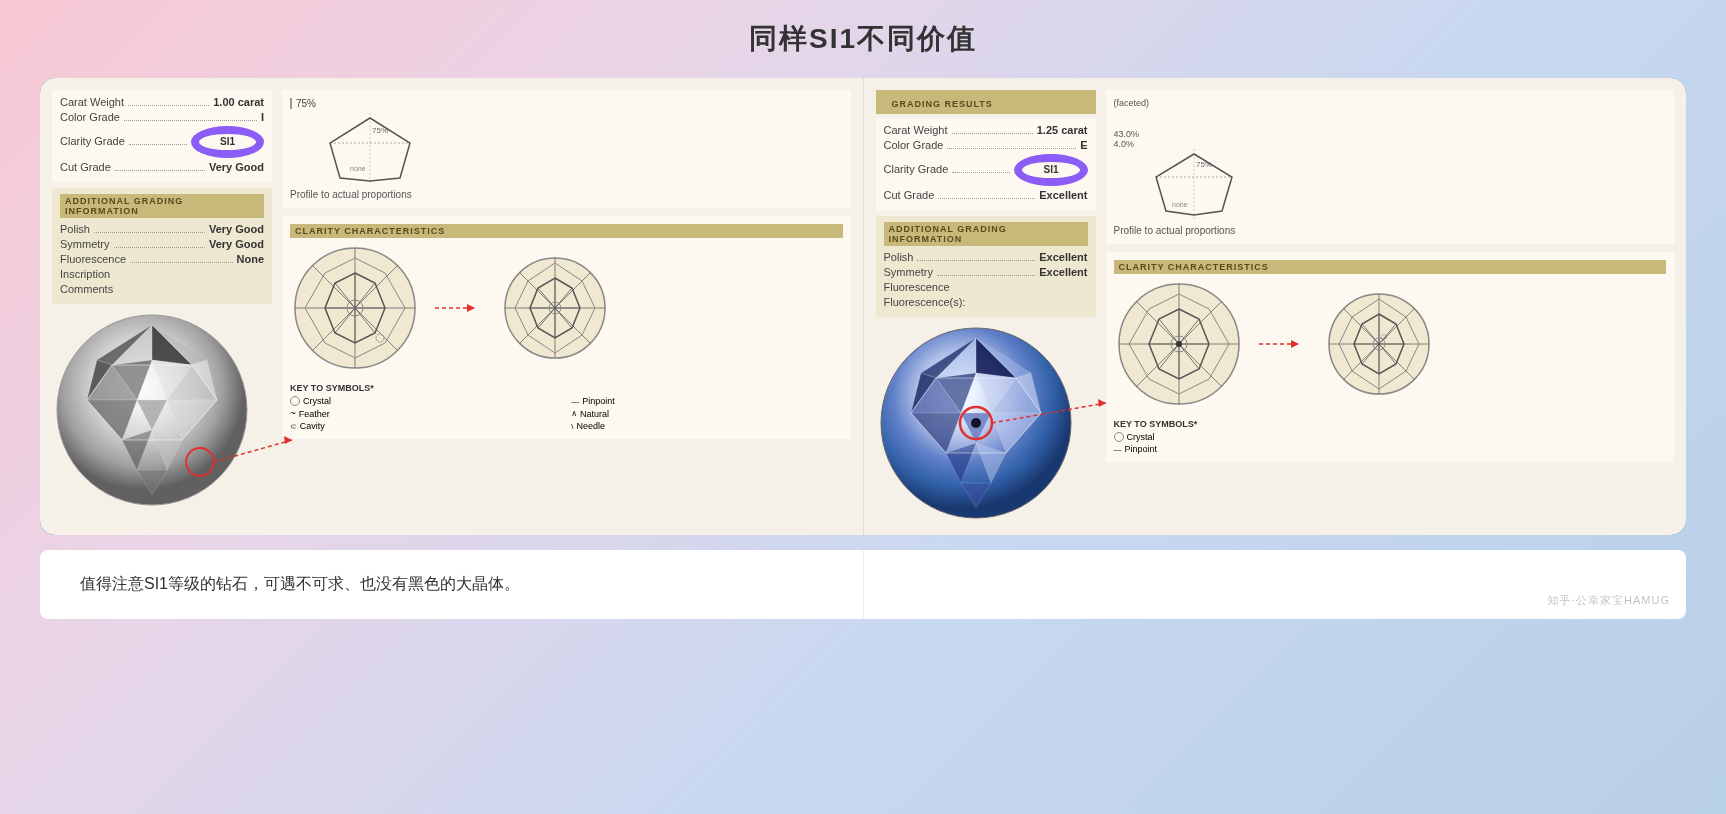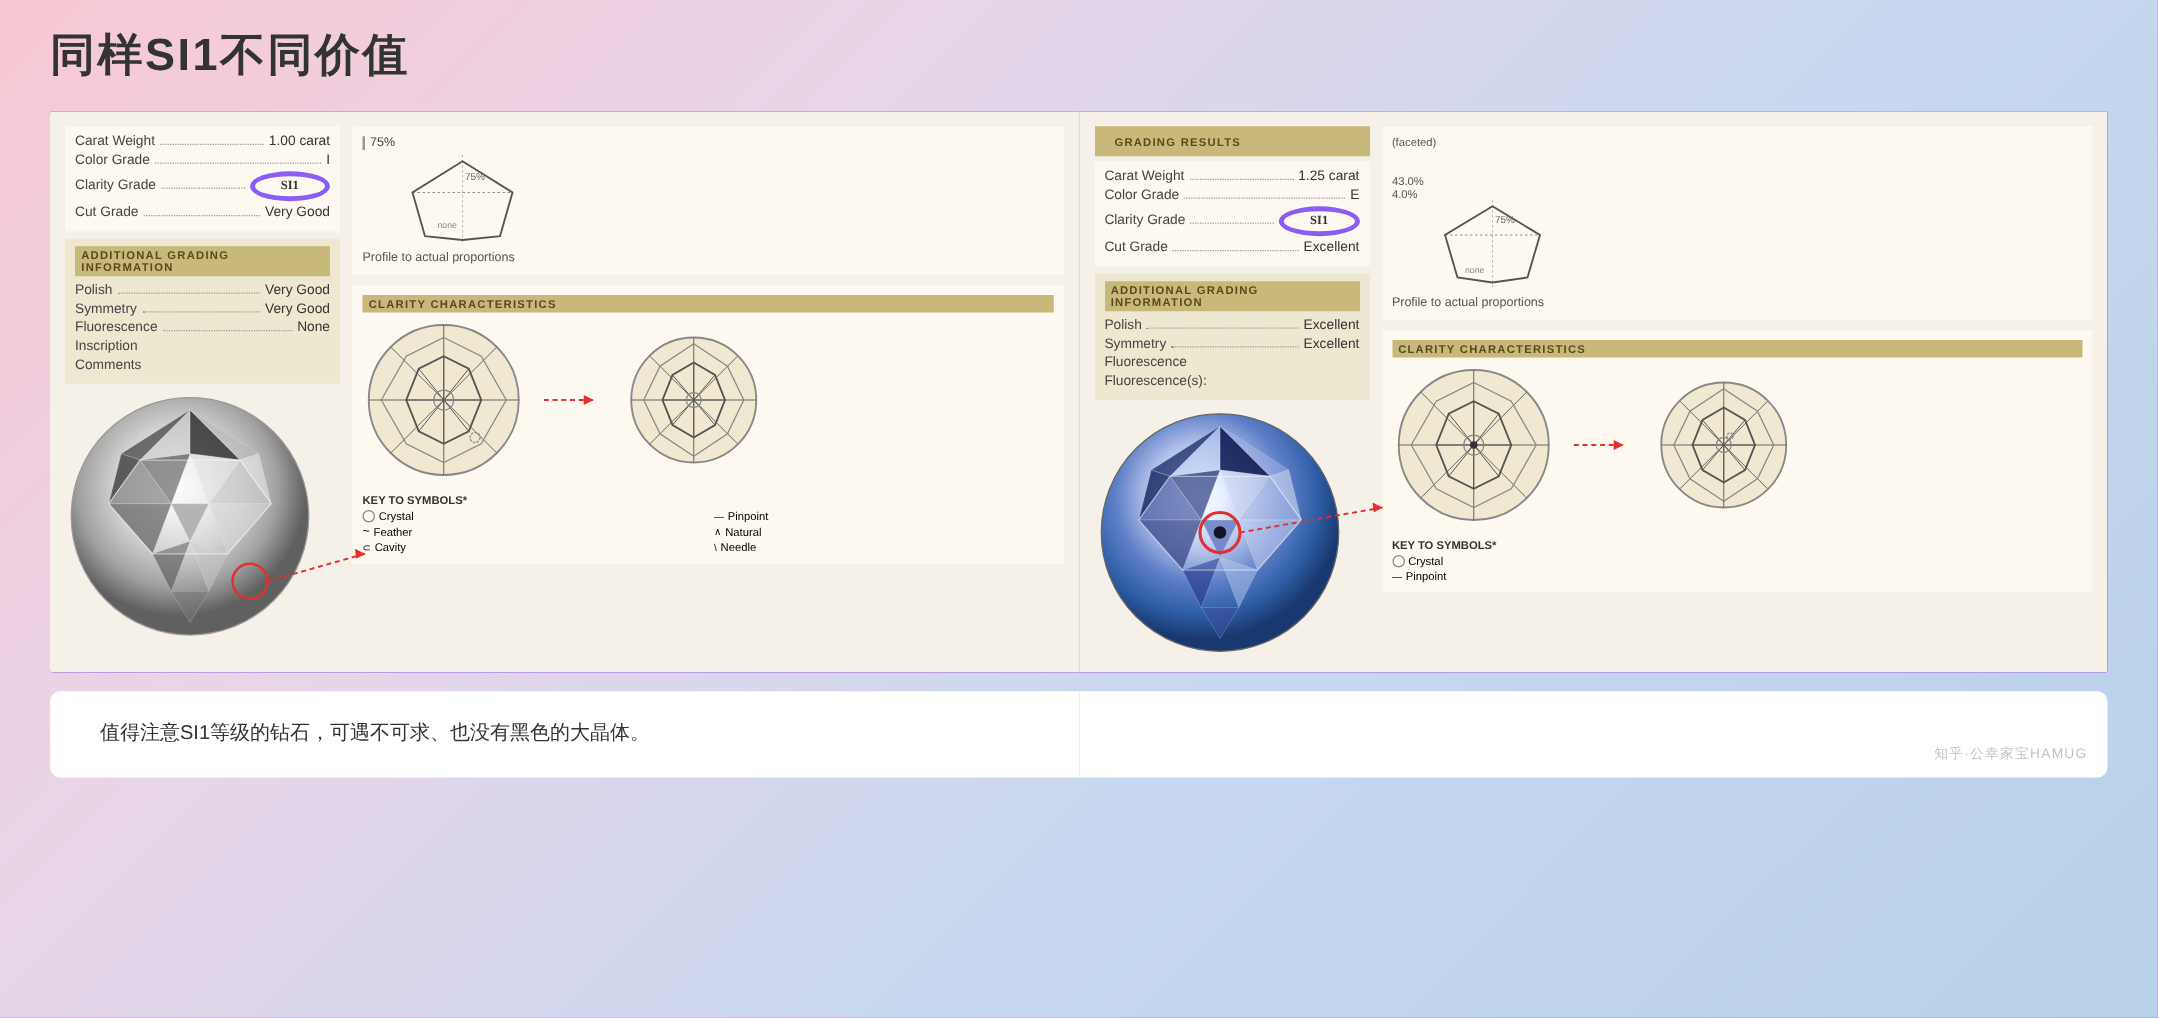"同样SI1不同价值" .main-title { font-size: 36px -> 28px; text-align: left -> center }
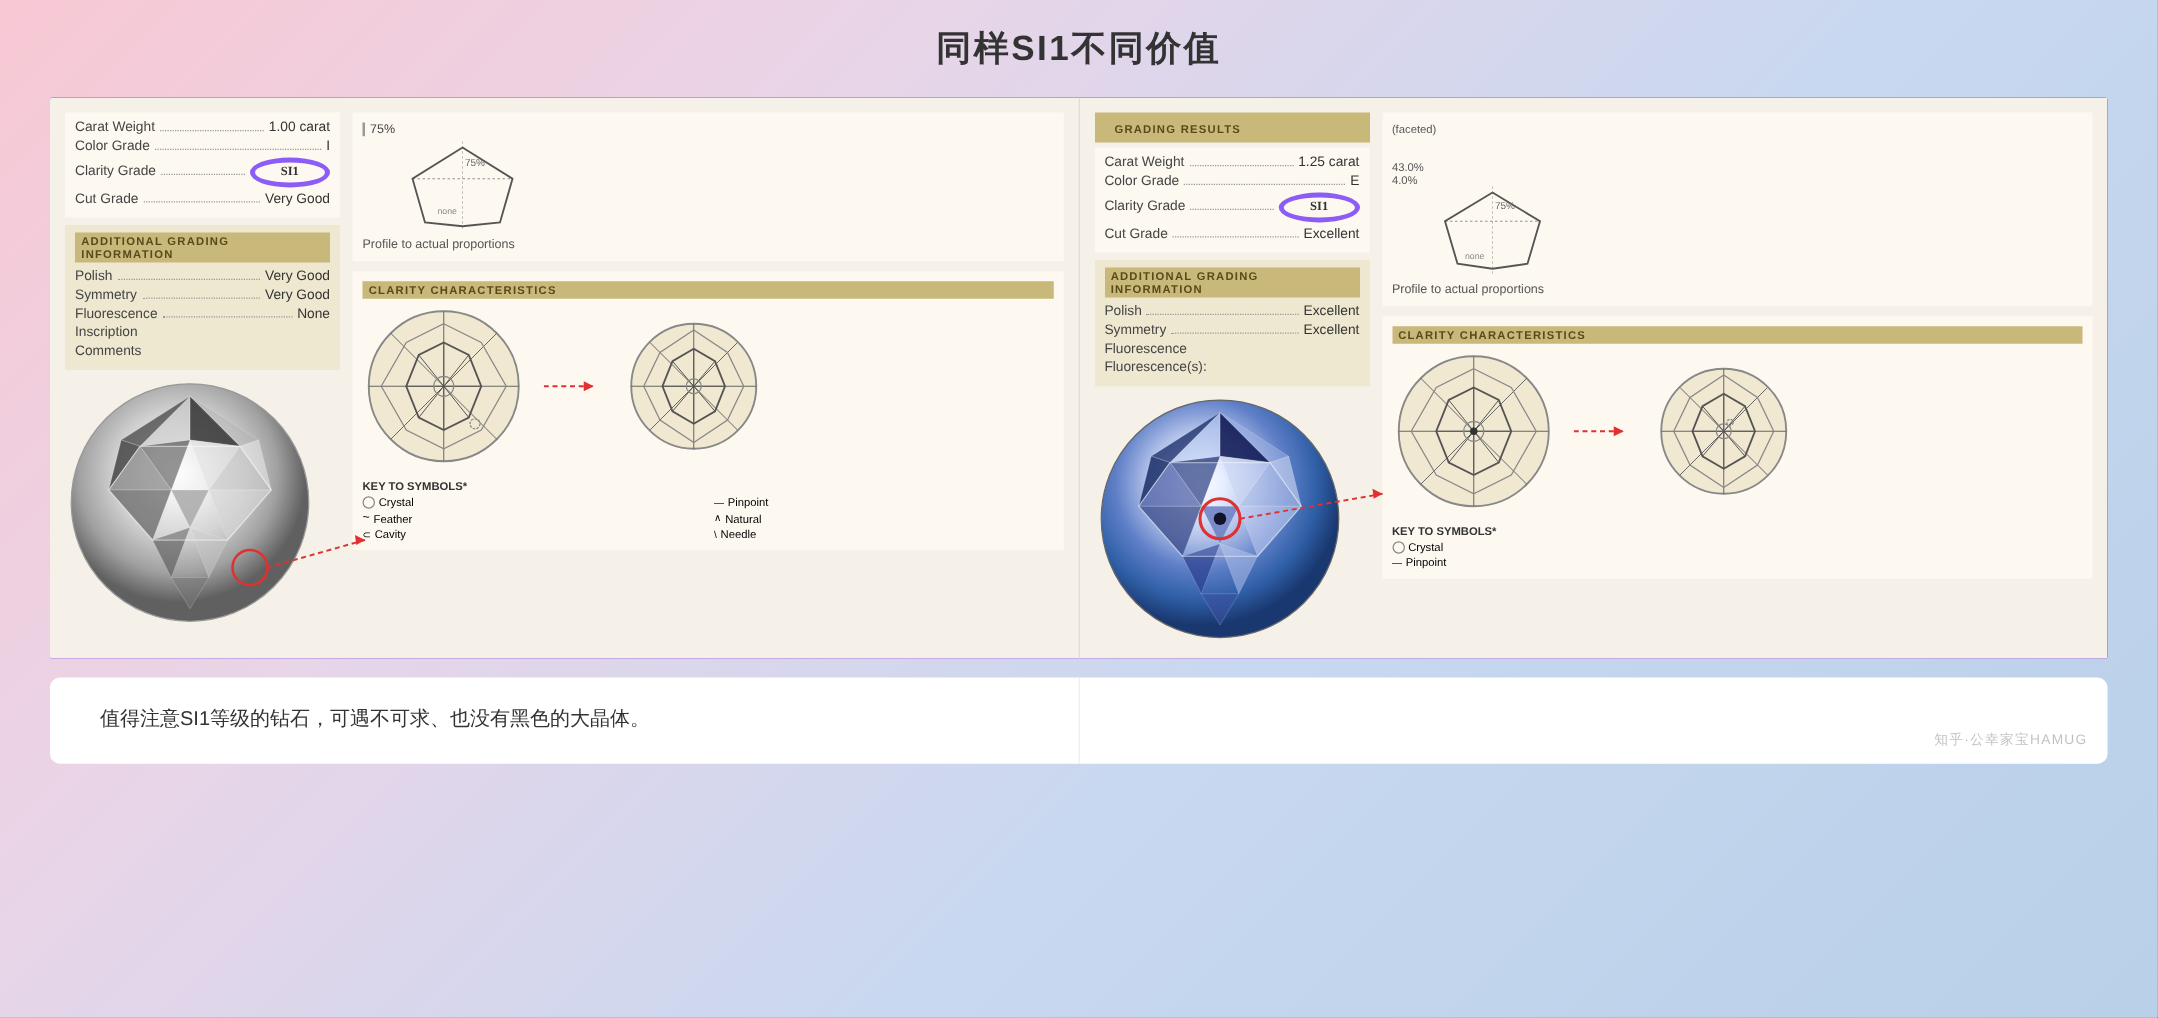"Carat Weight" .main-container { background: #6d28d9 -> #0369a1; border-radius: 2px -> 15px }
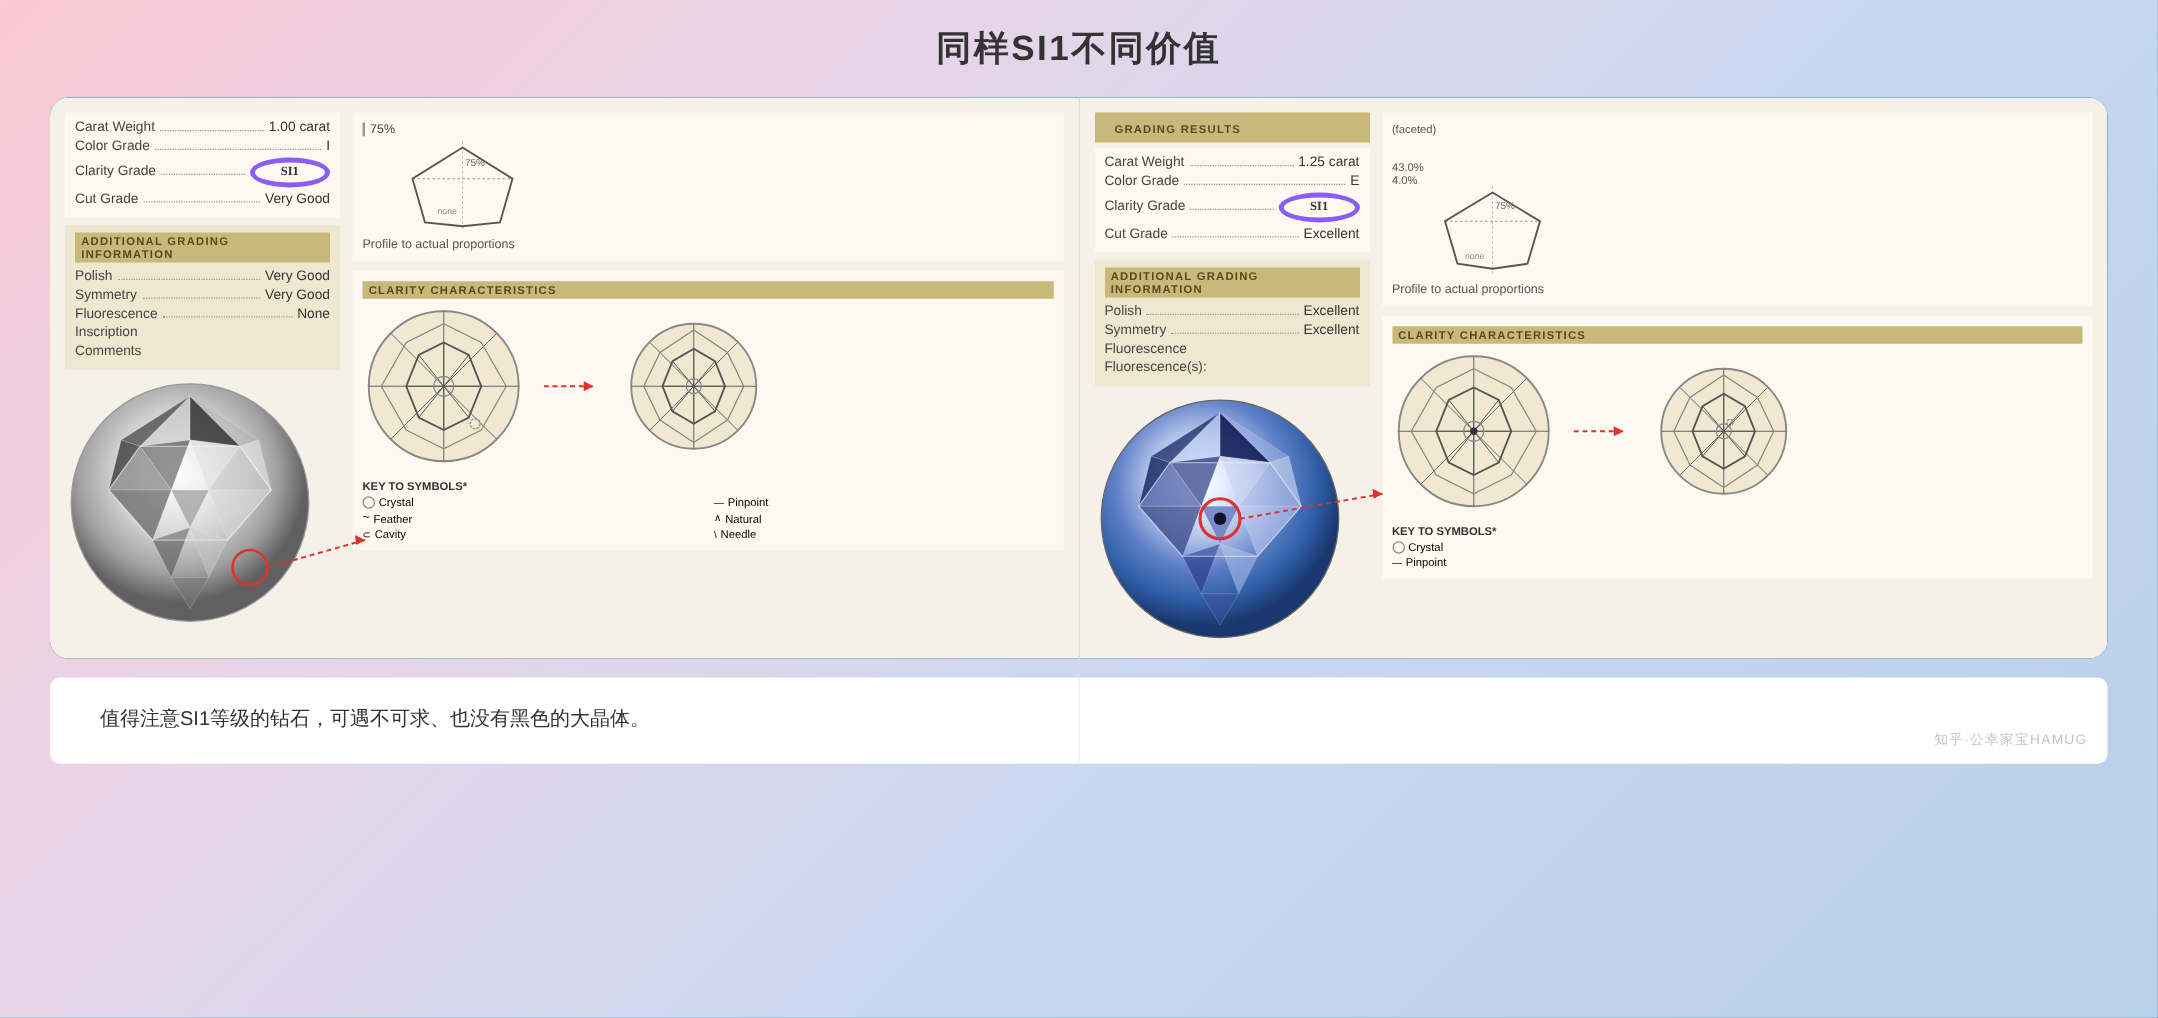"1.00 carat" .row-value { font-weight: 400 -> 700 }
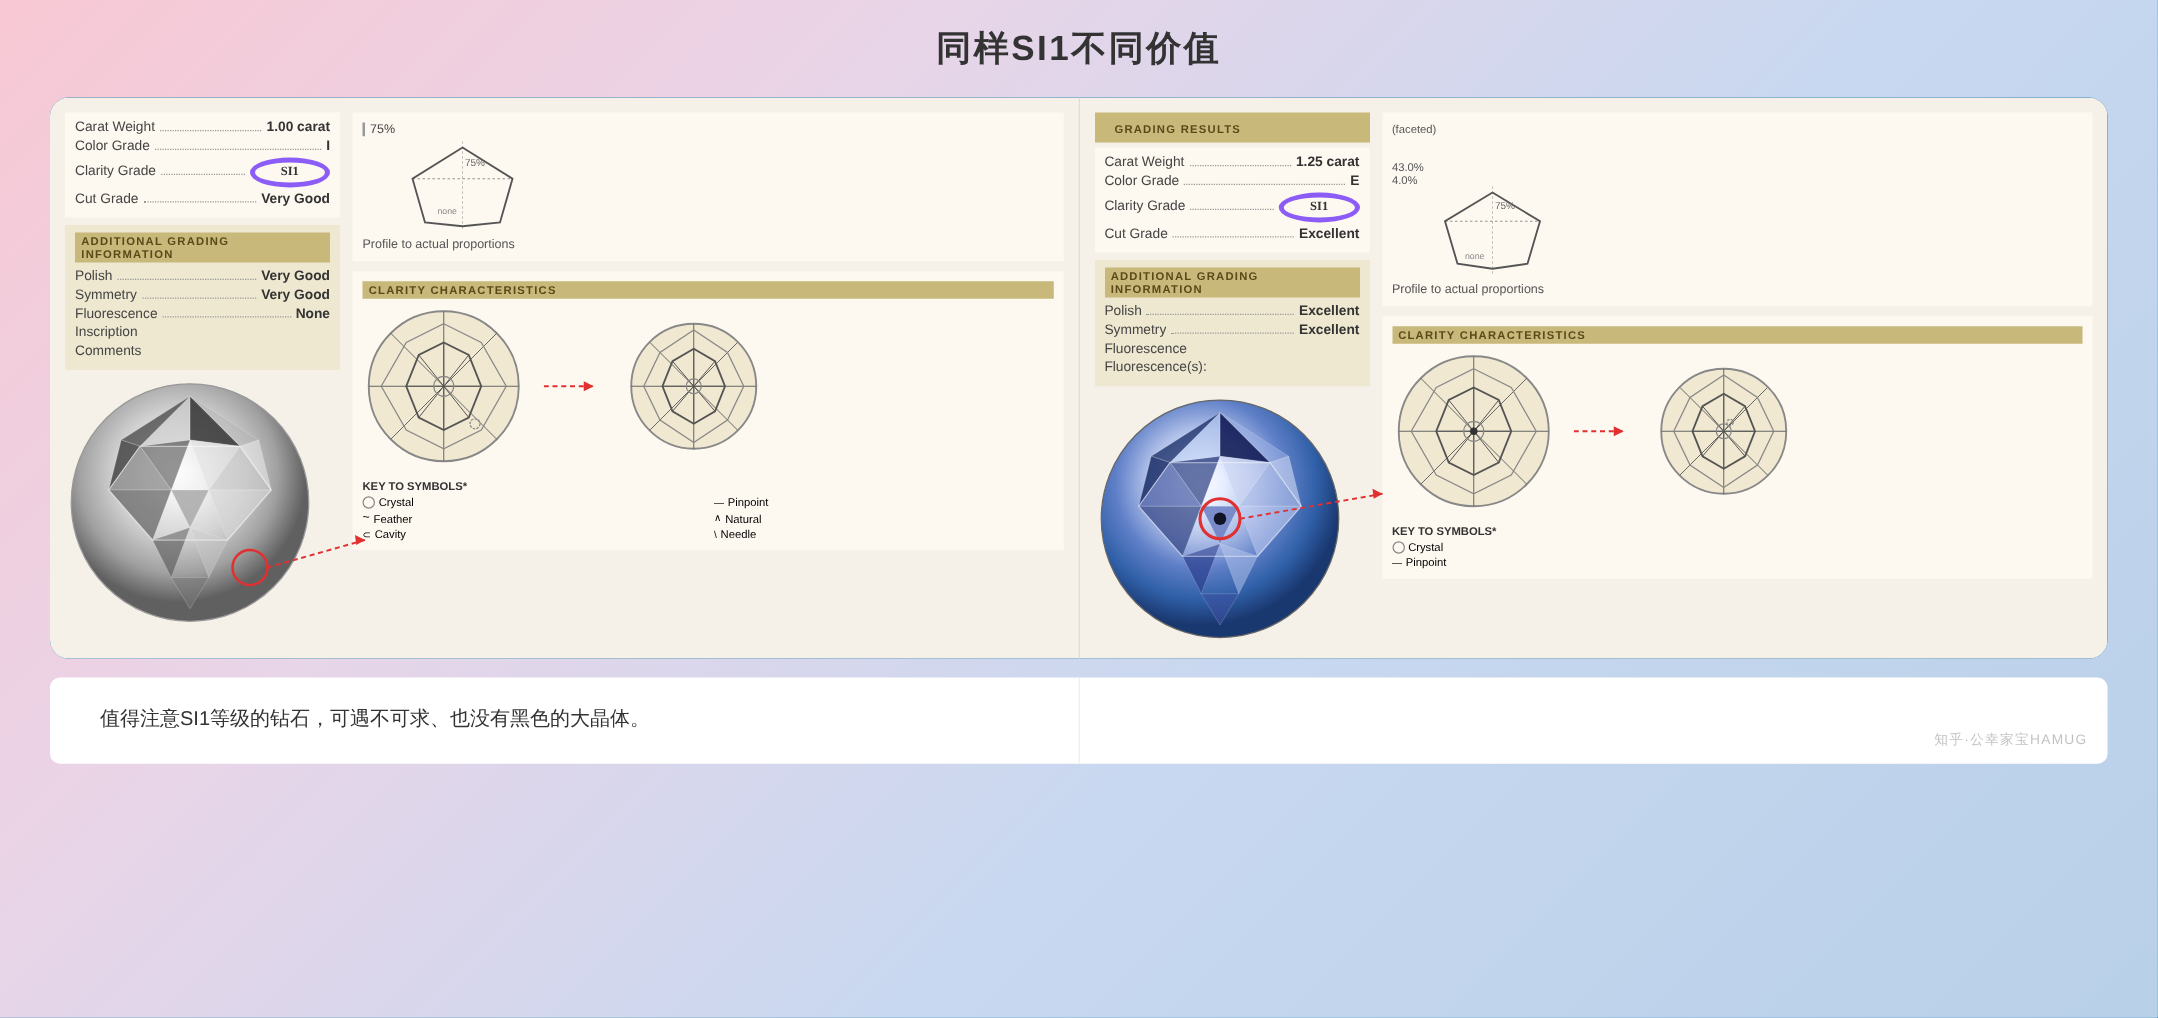"SI1" .badge-si1 { border: 4px solid #8b5cf6 -> 8px solid #8b5cf6; font-family: Liberation Serif, serif -> none }
